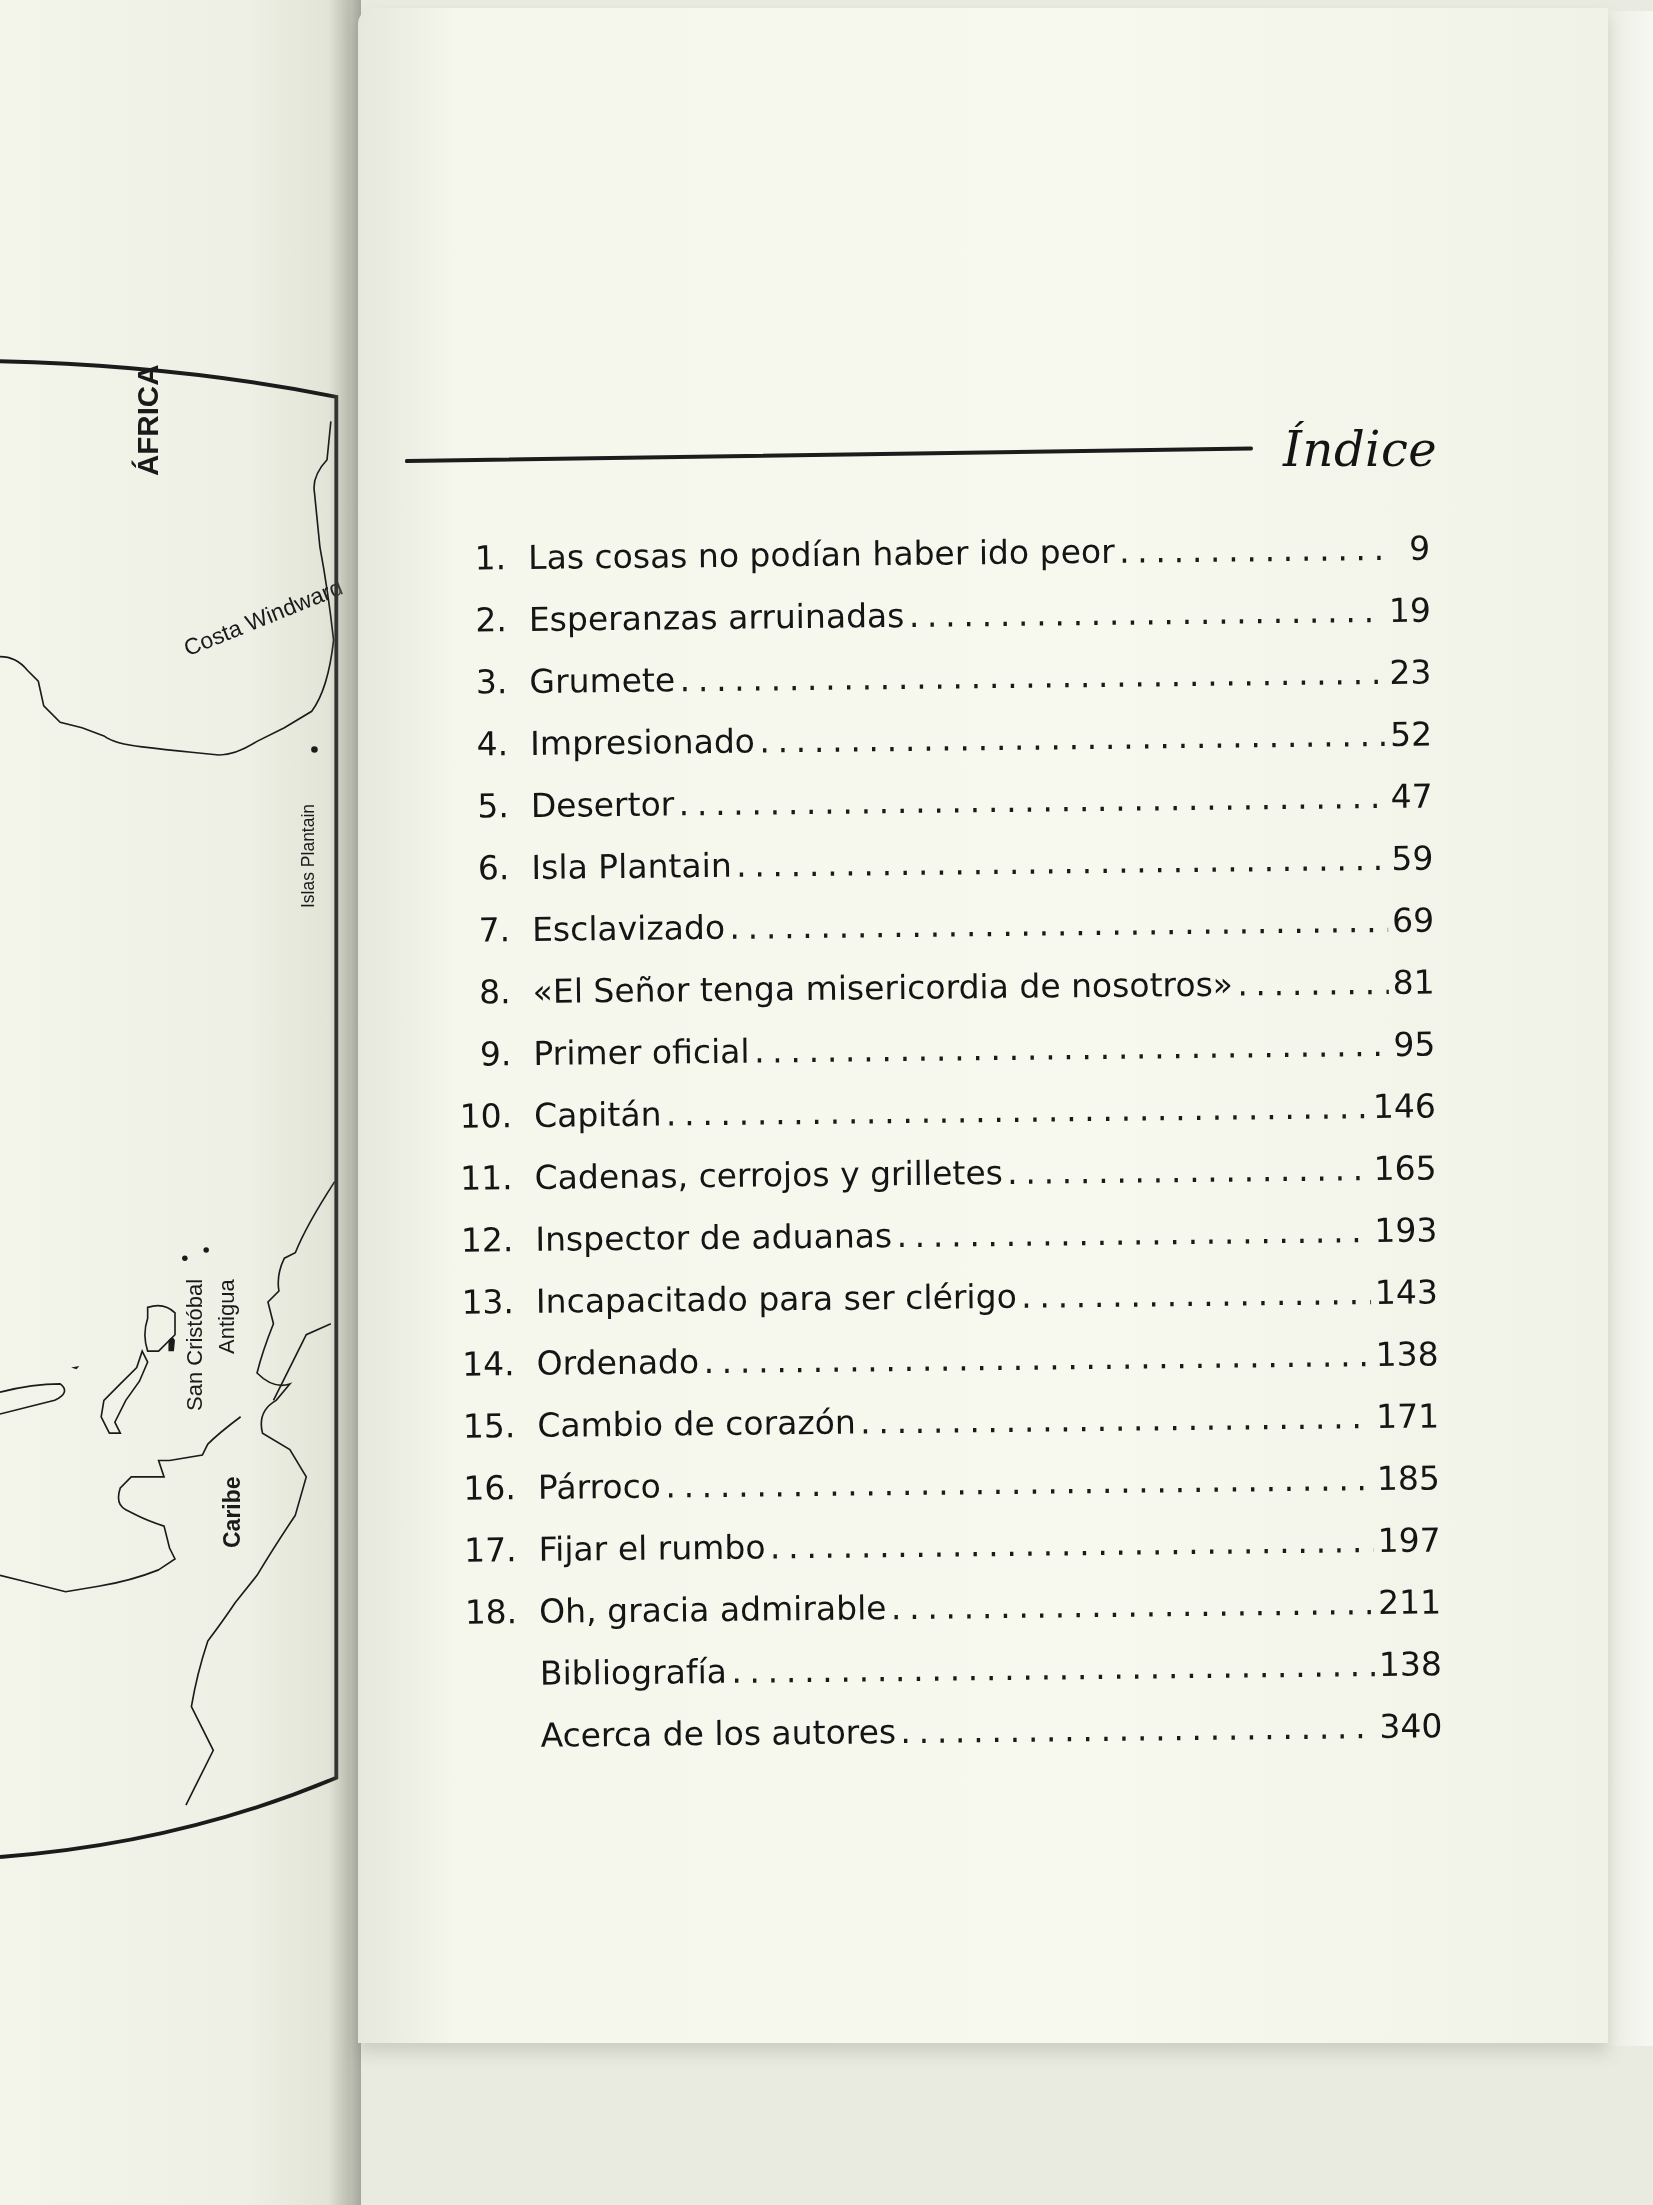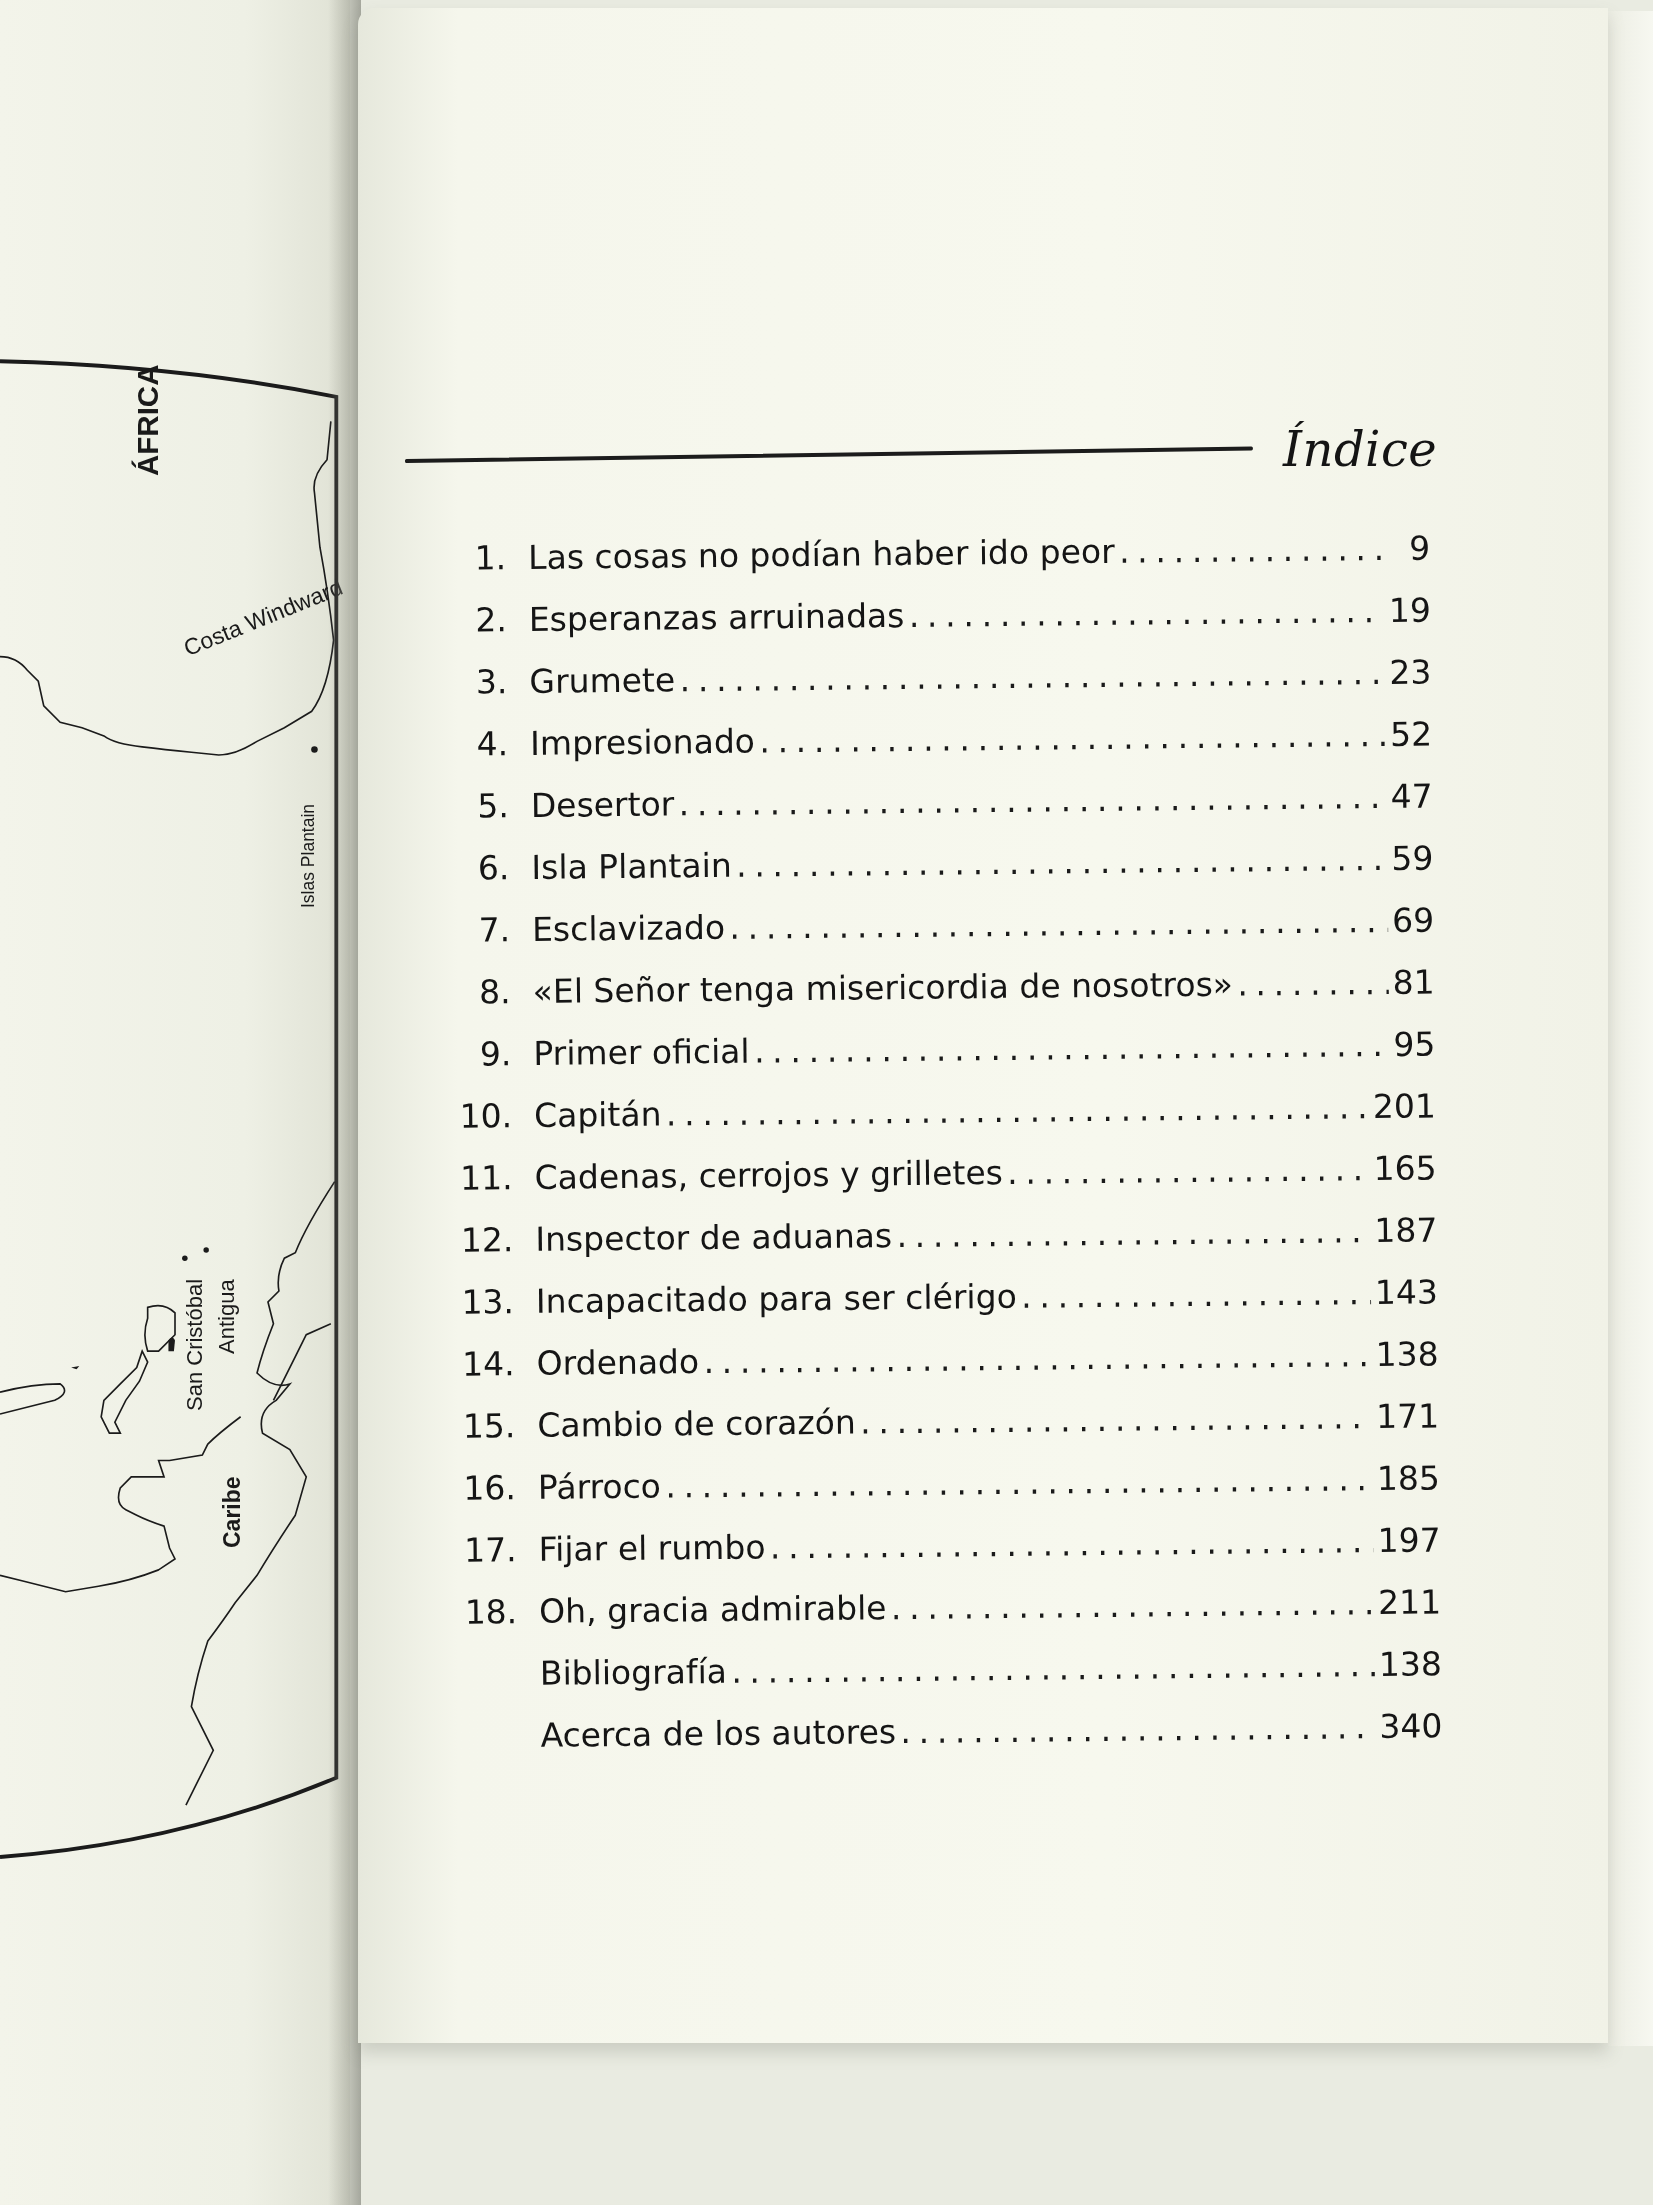"201" span.toc-page { text: 201 -> 146 }
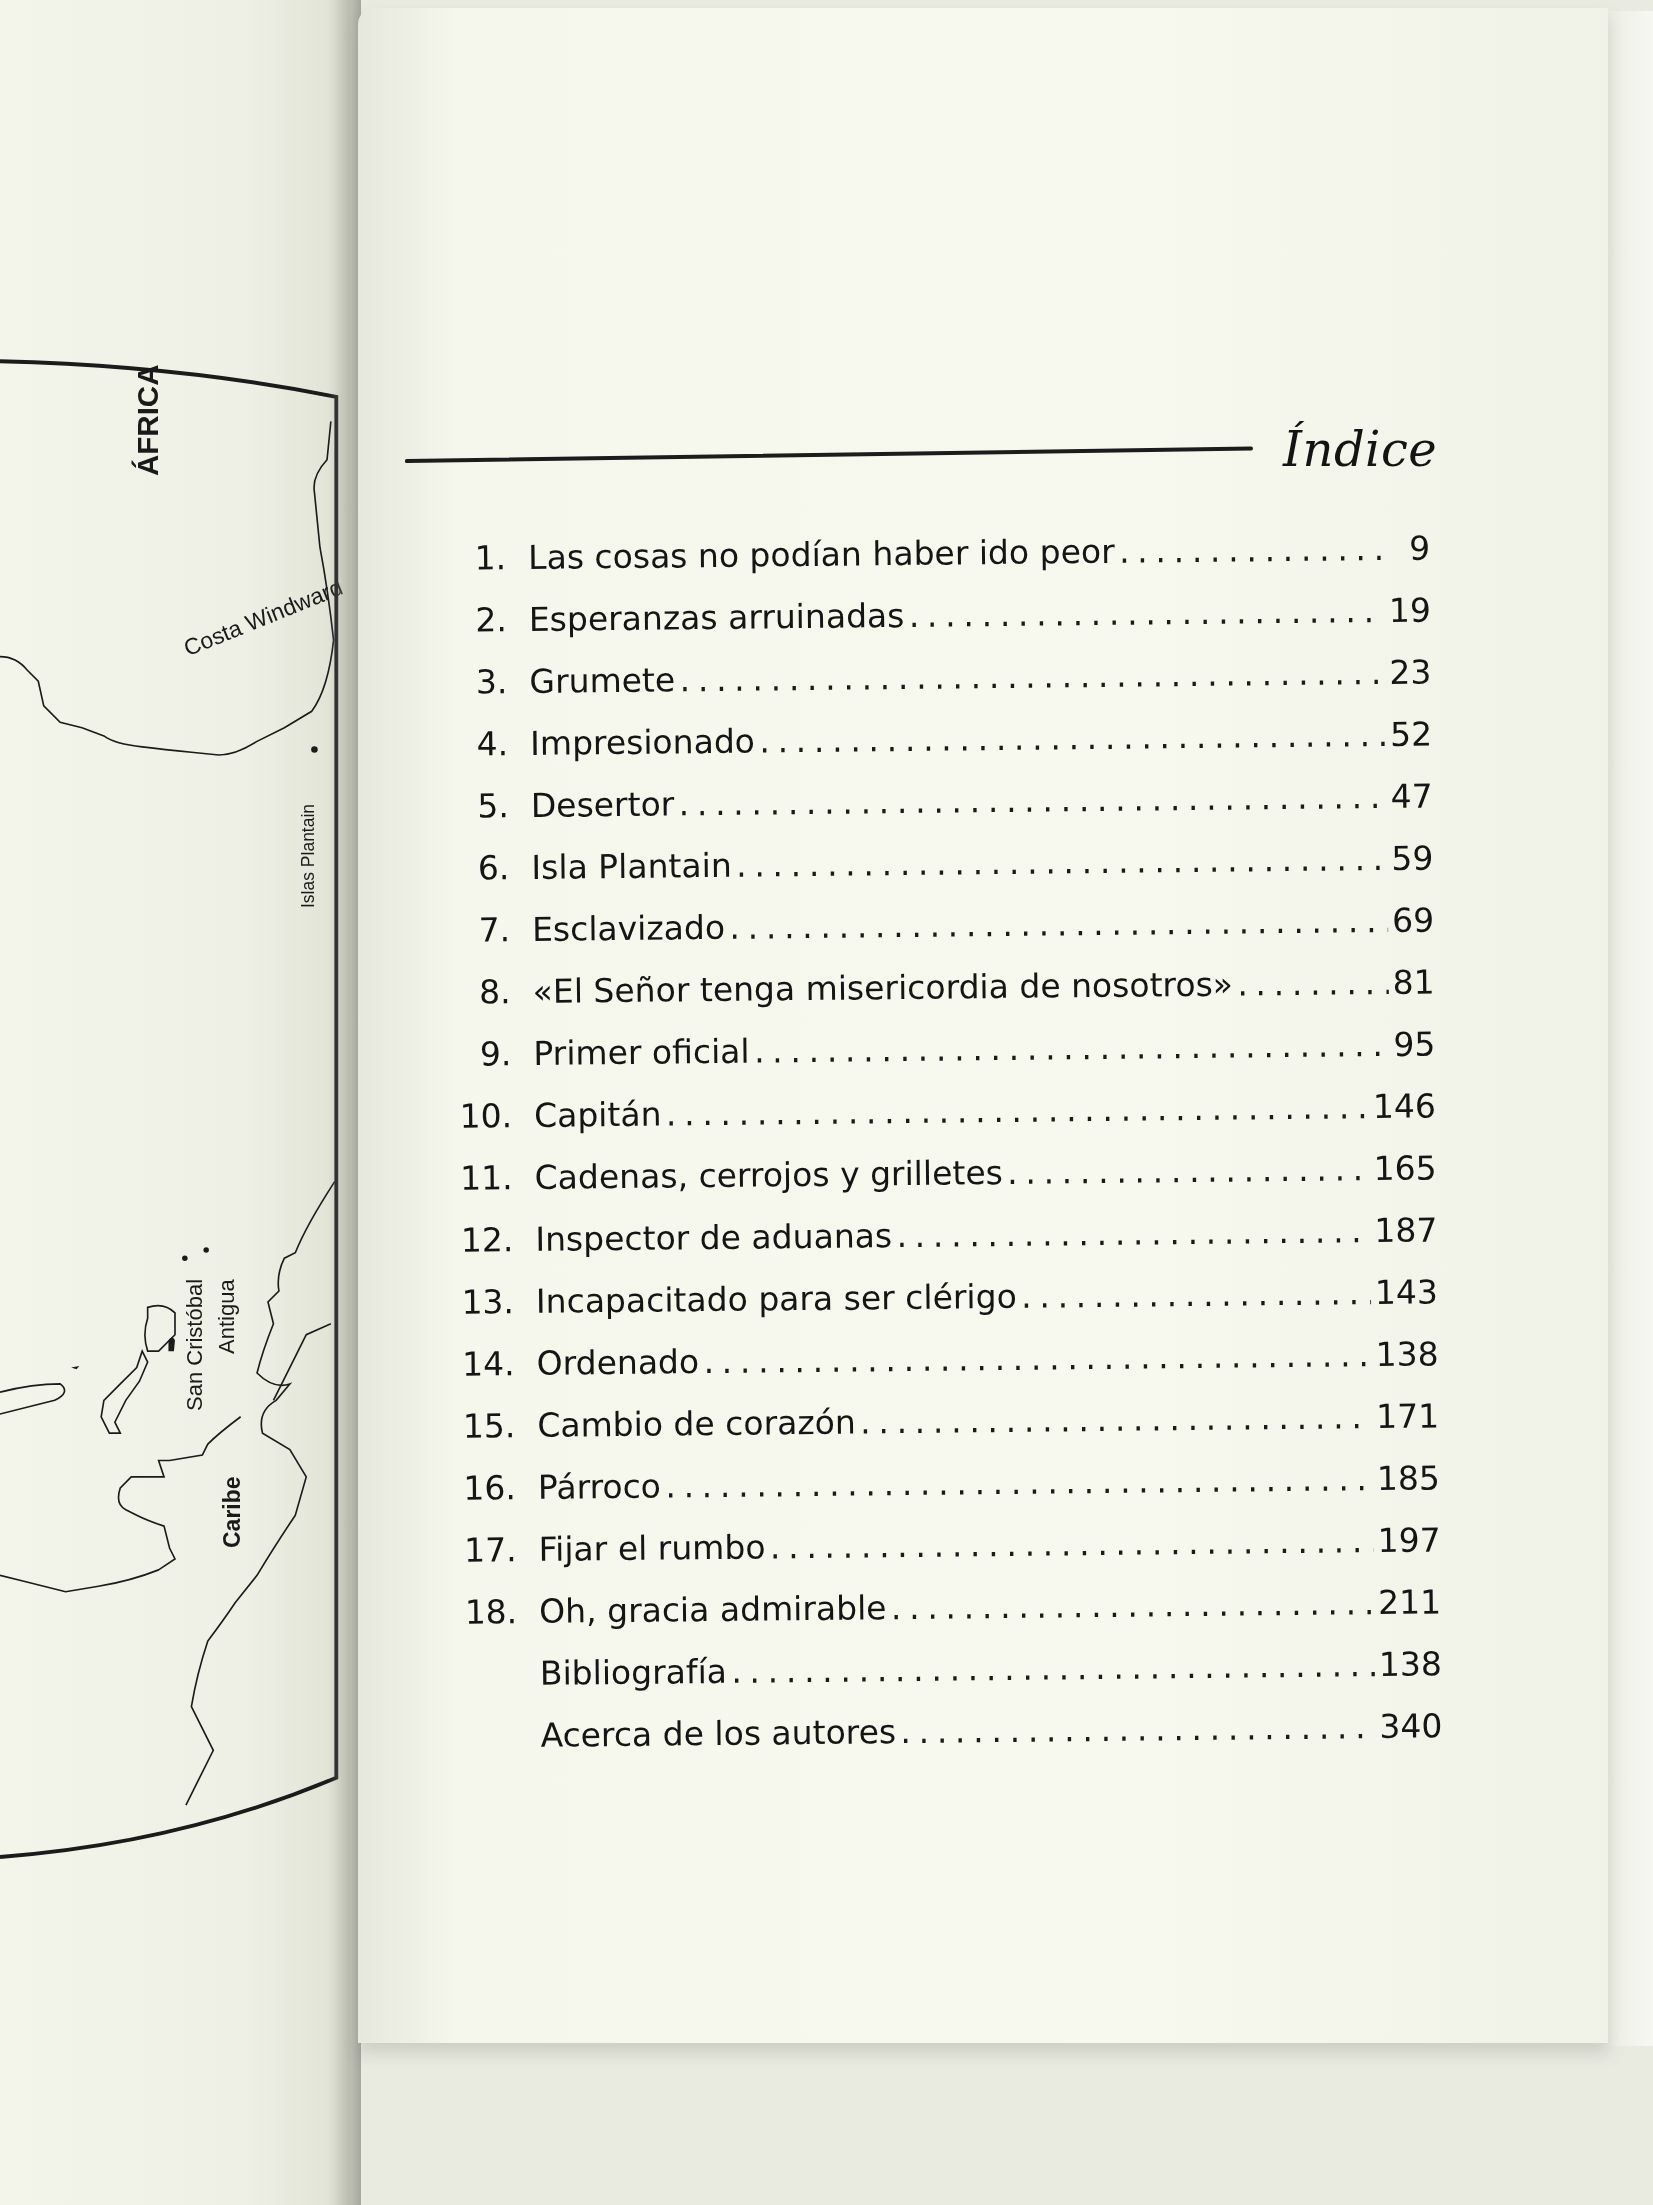"187" span.toc-page { text: 187 -> 193 }
